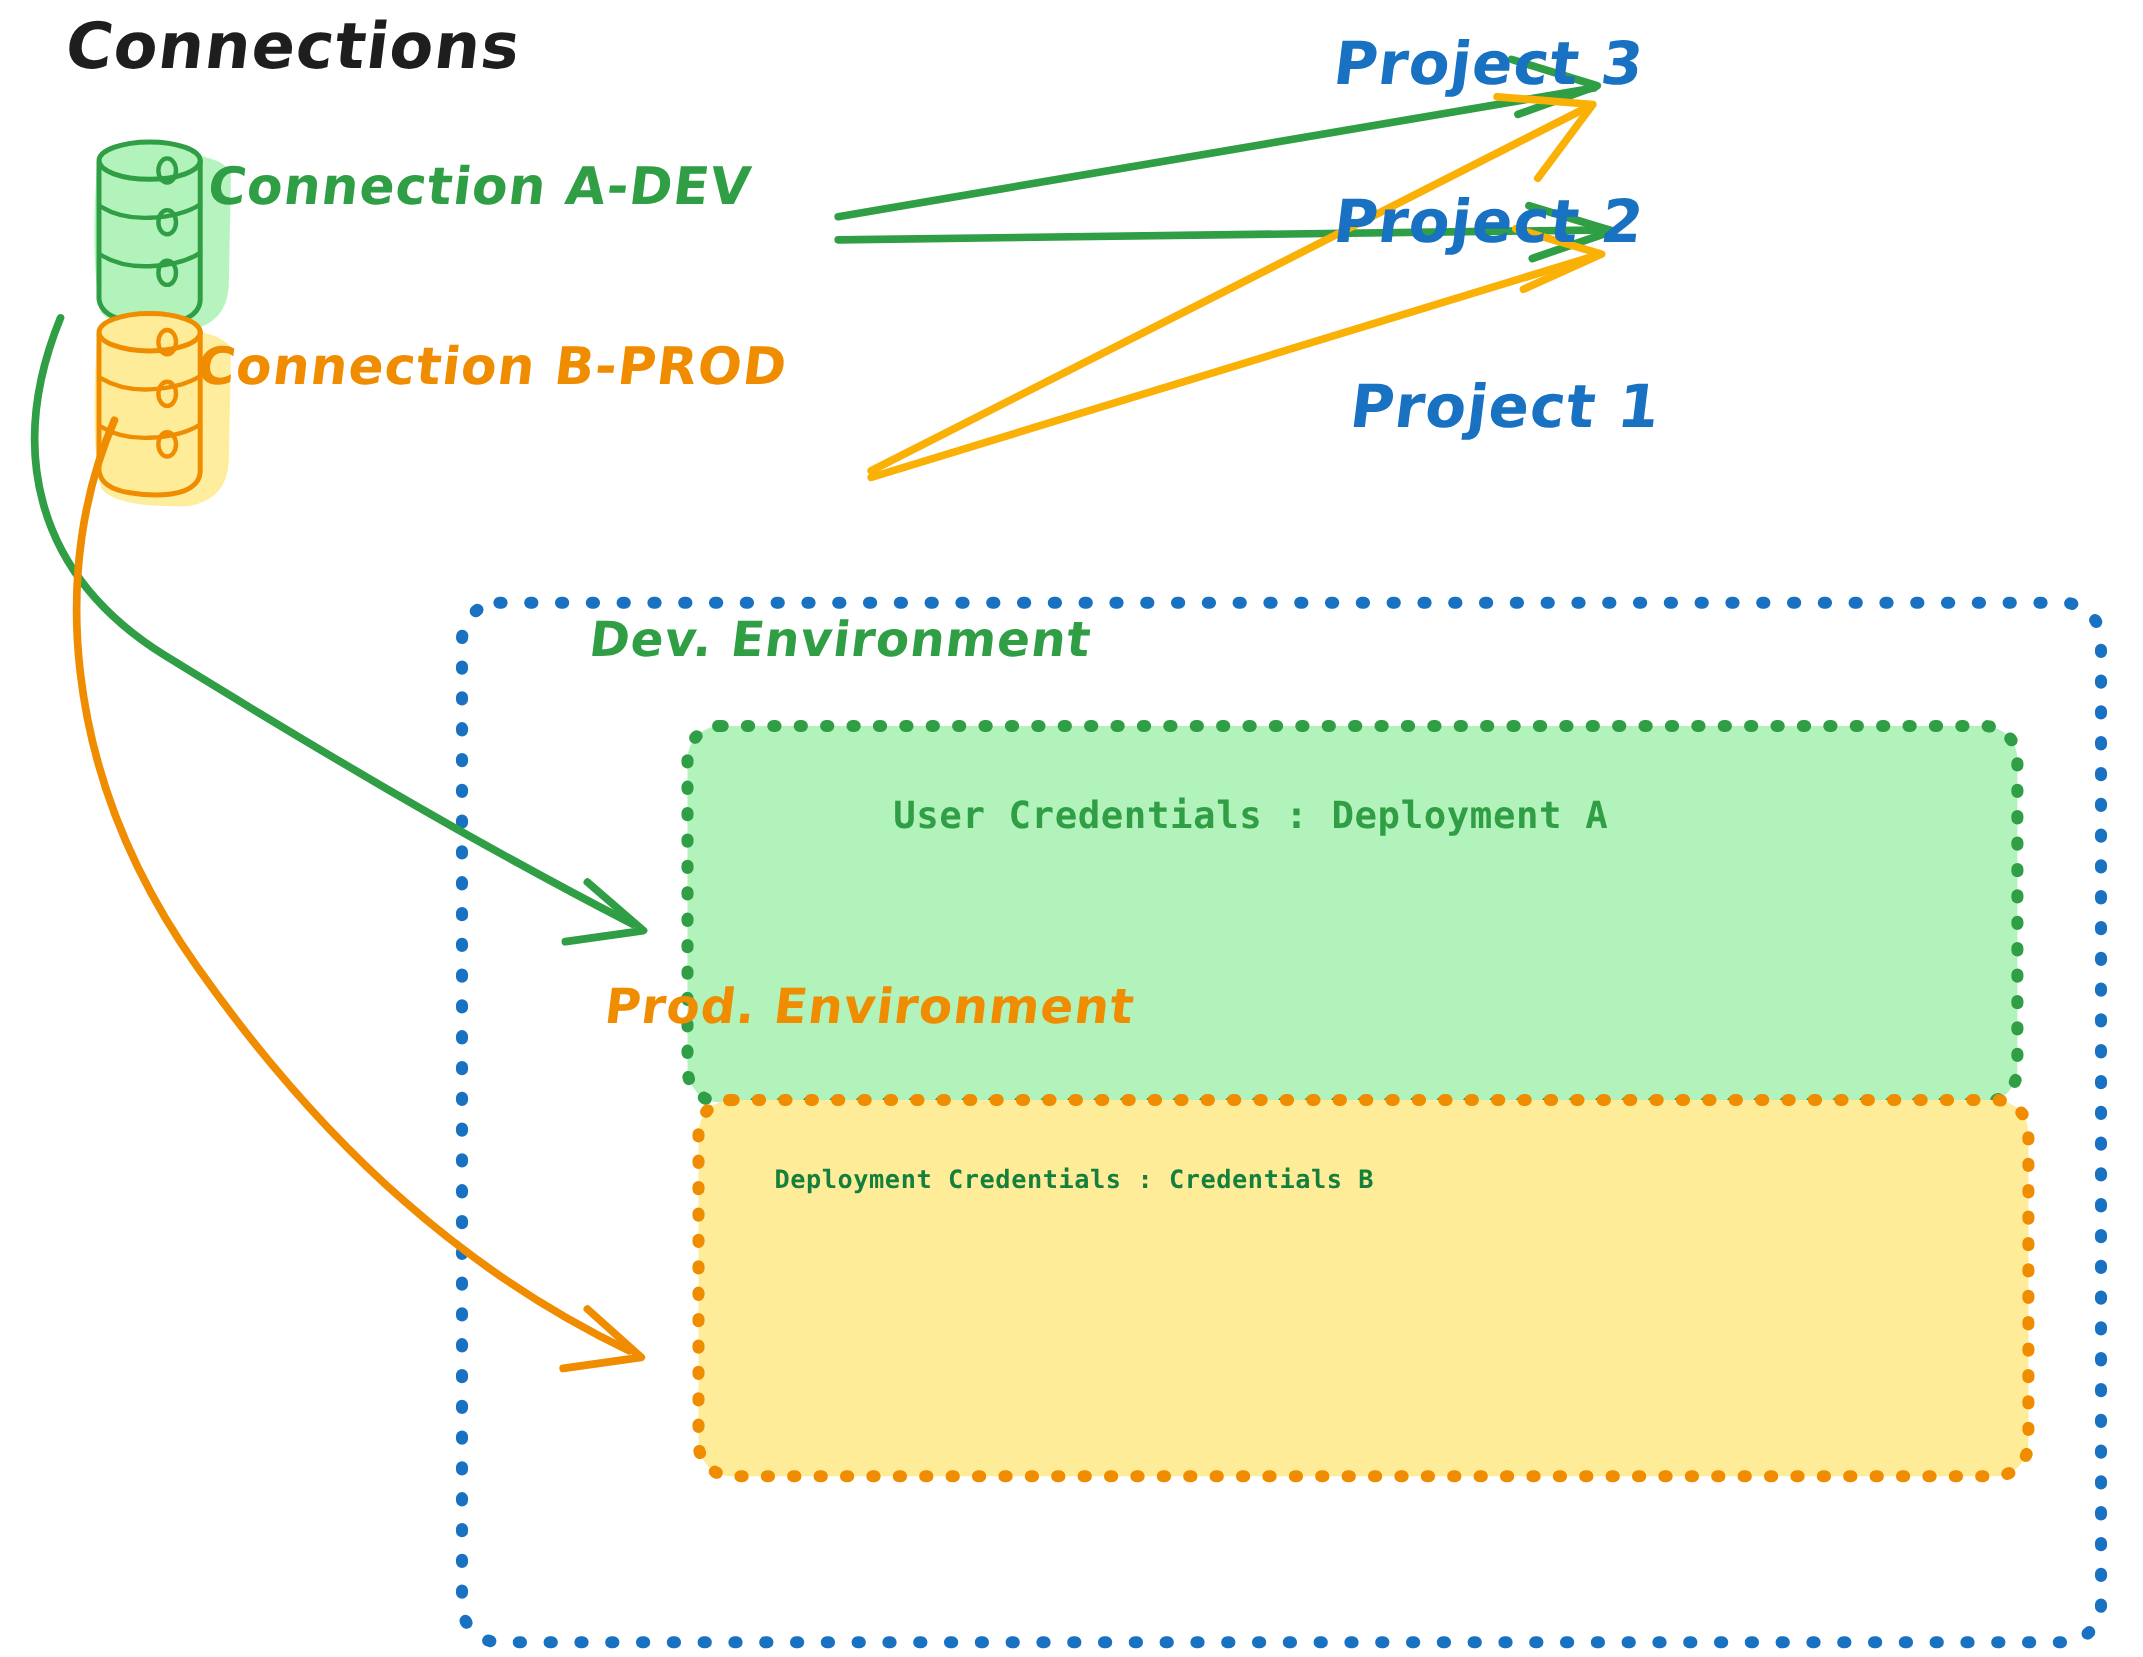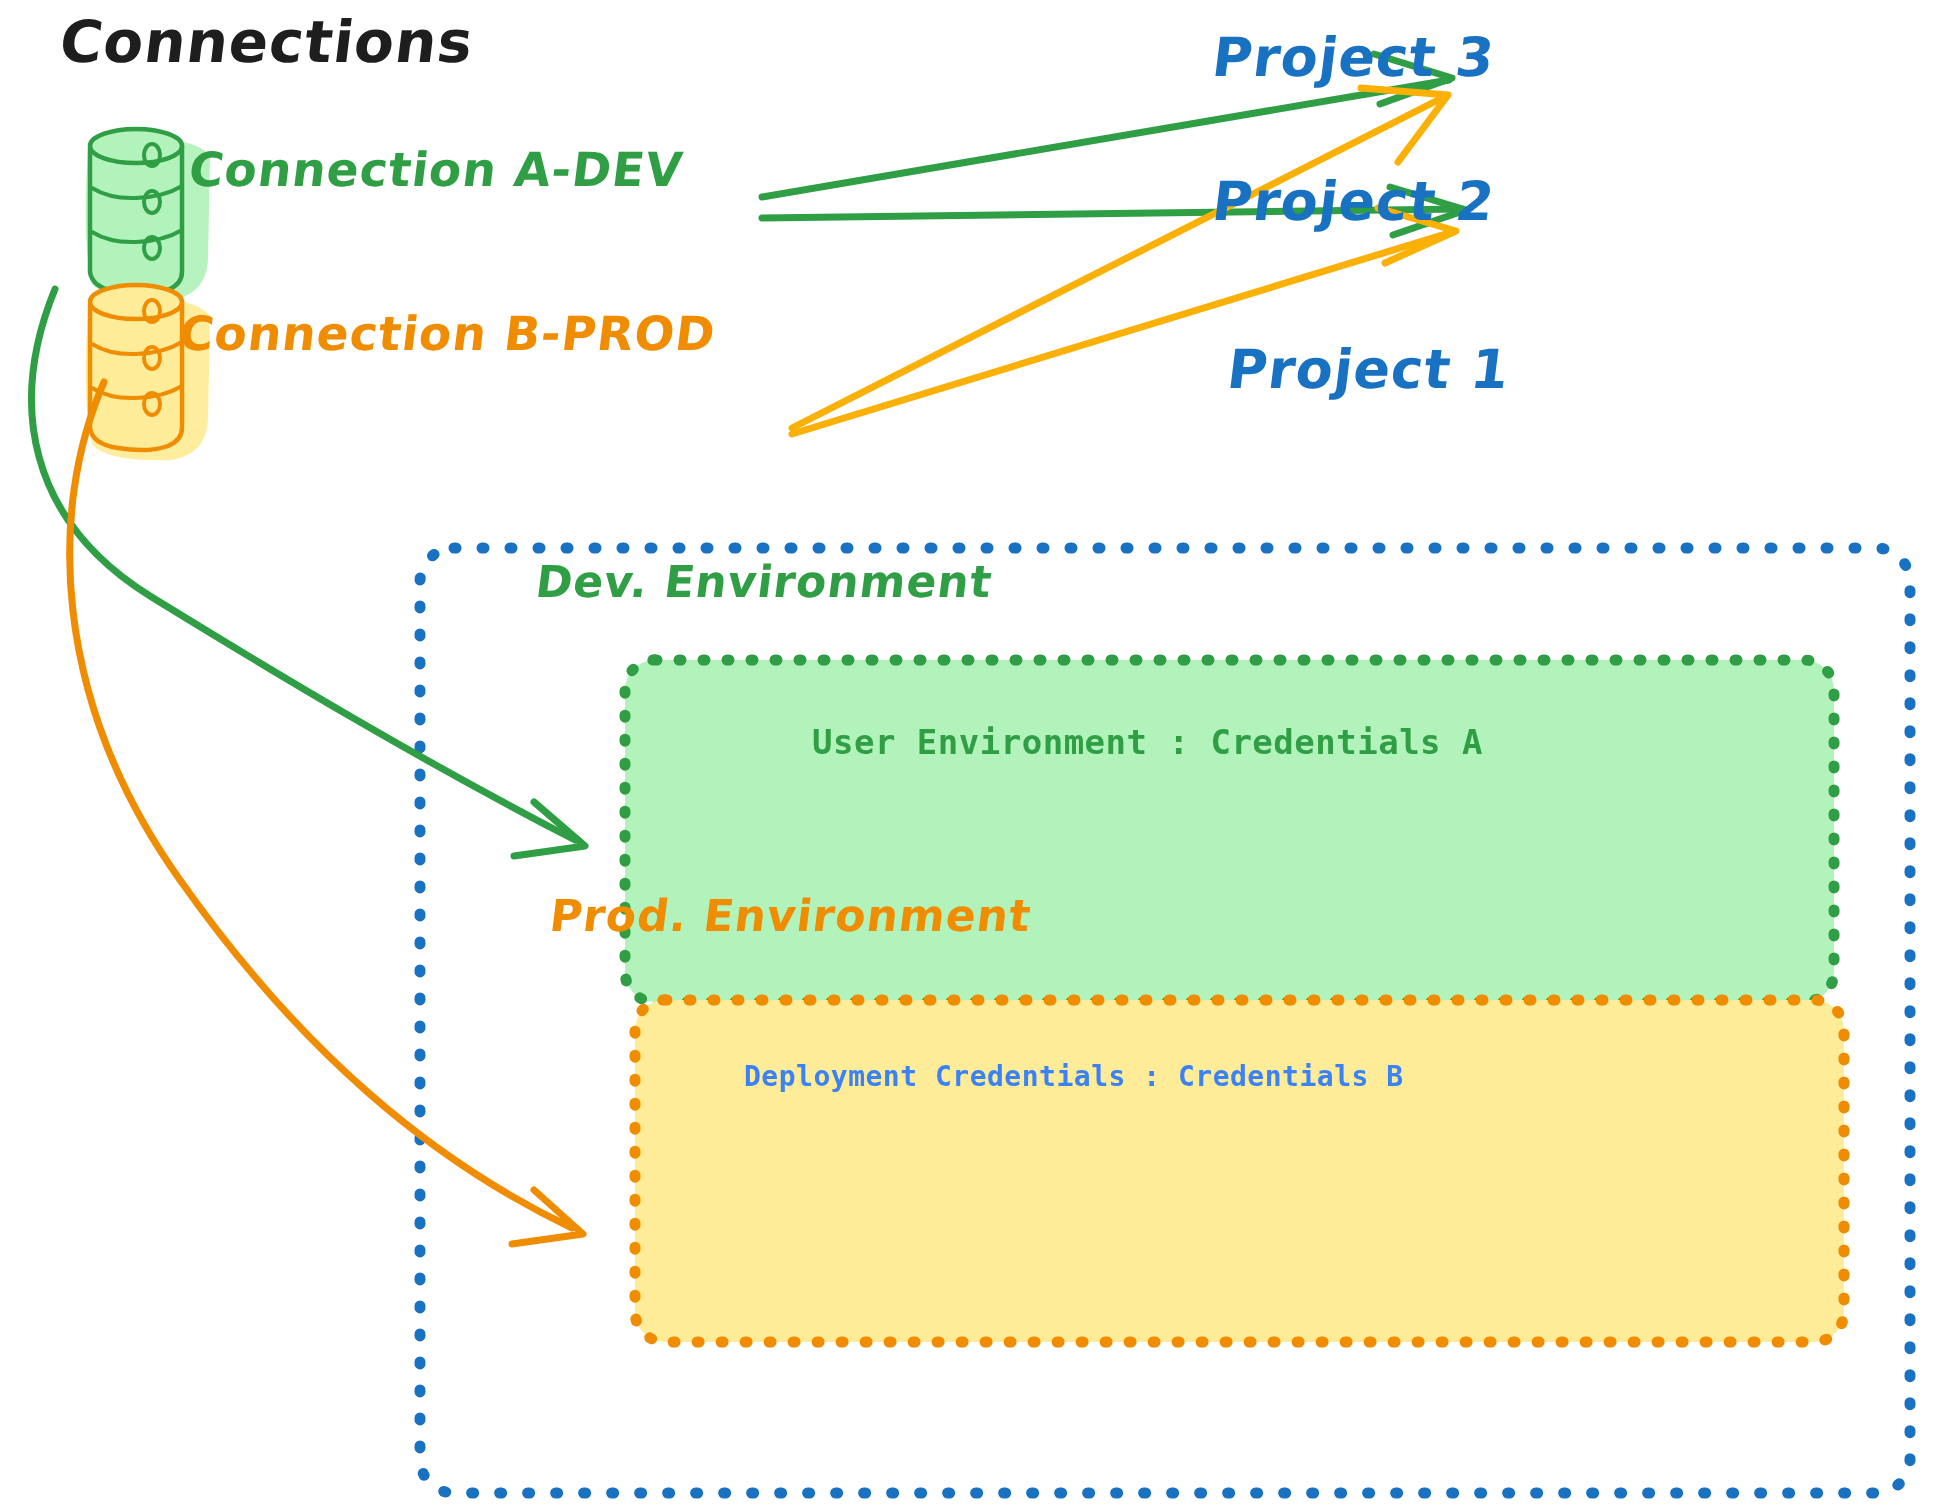"User Environment : Credentials A" div.lbl { text: Environment : Credentials -> Credentials : Deployment }
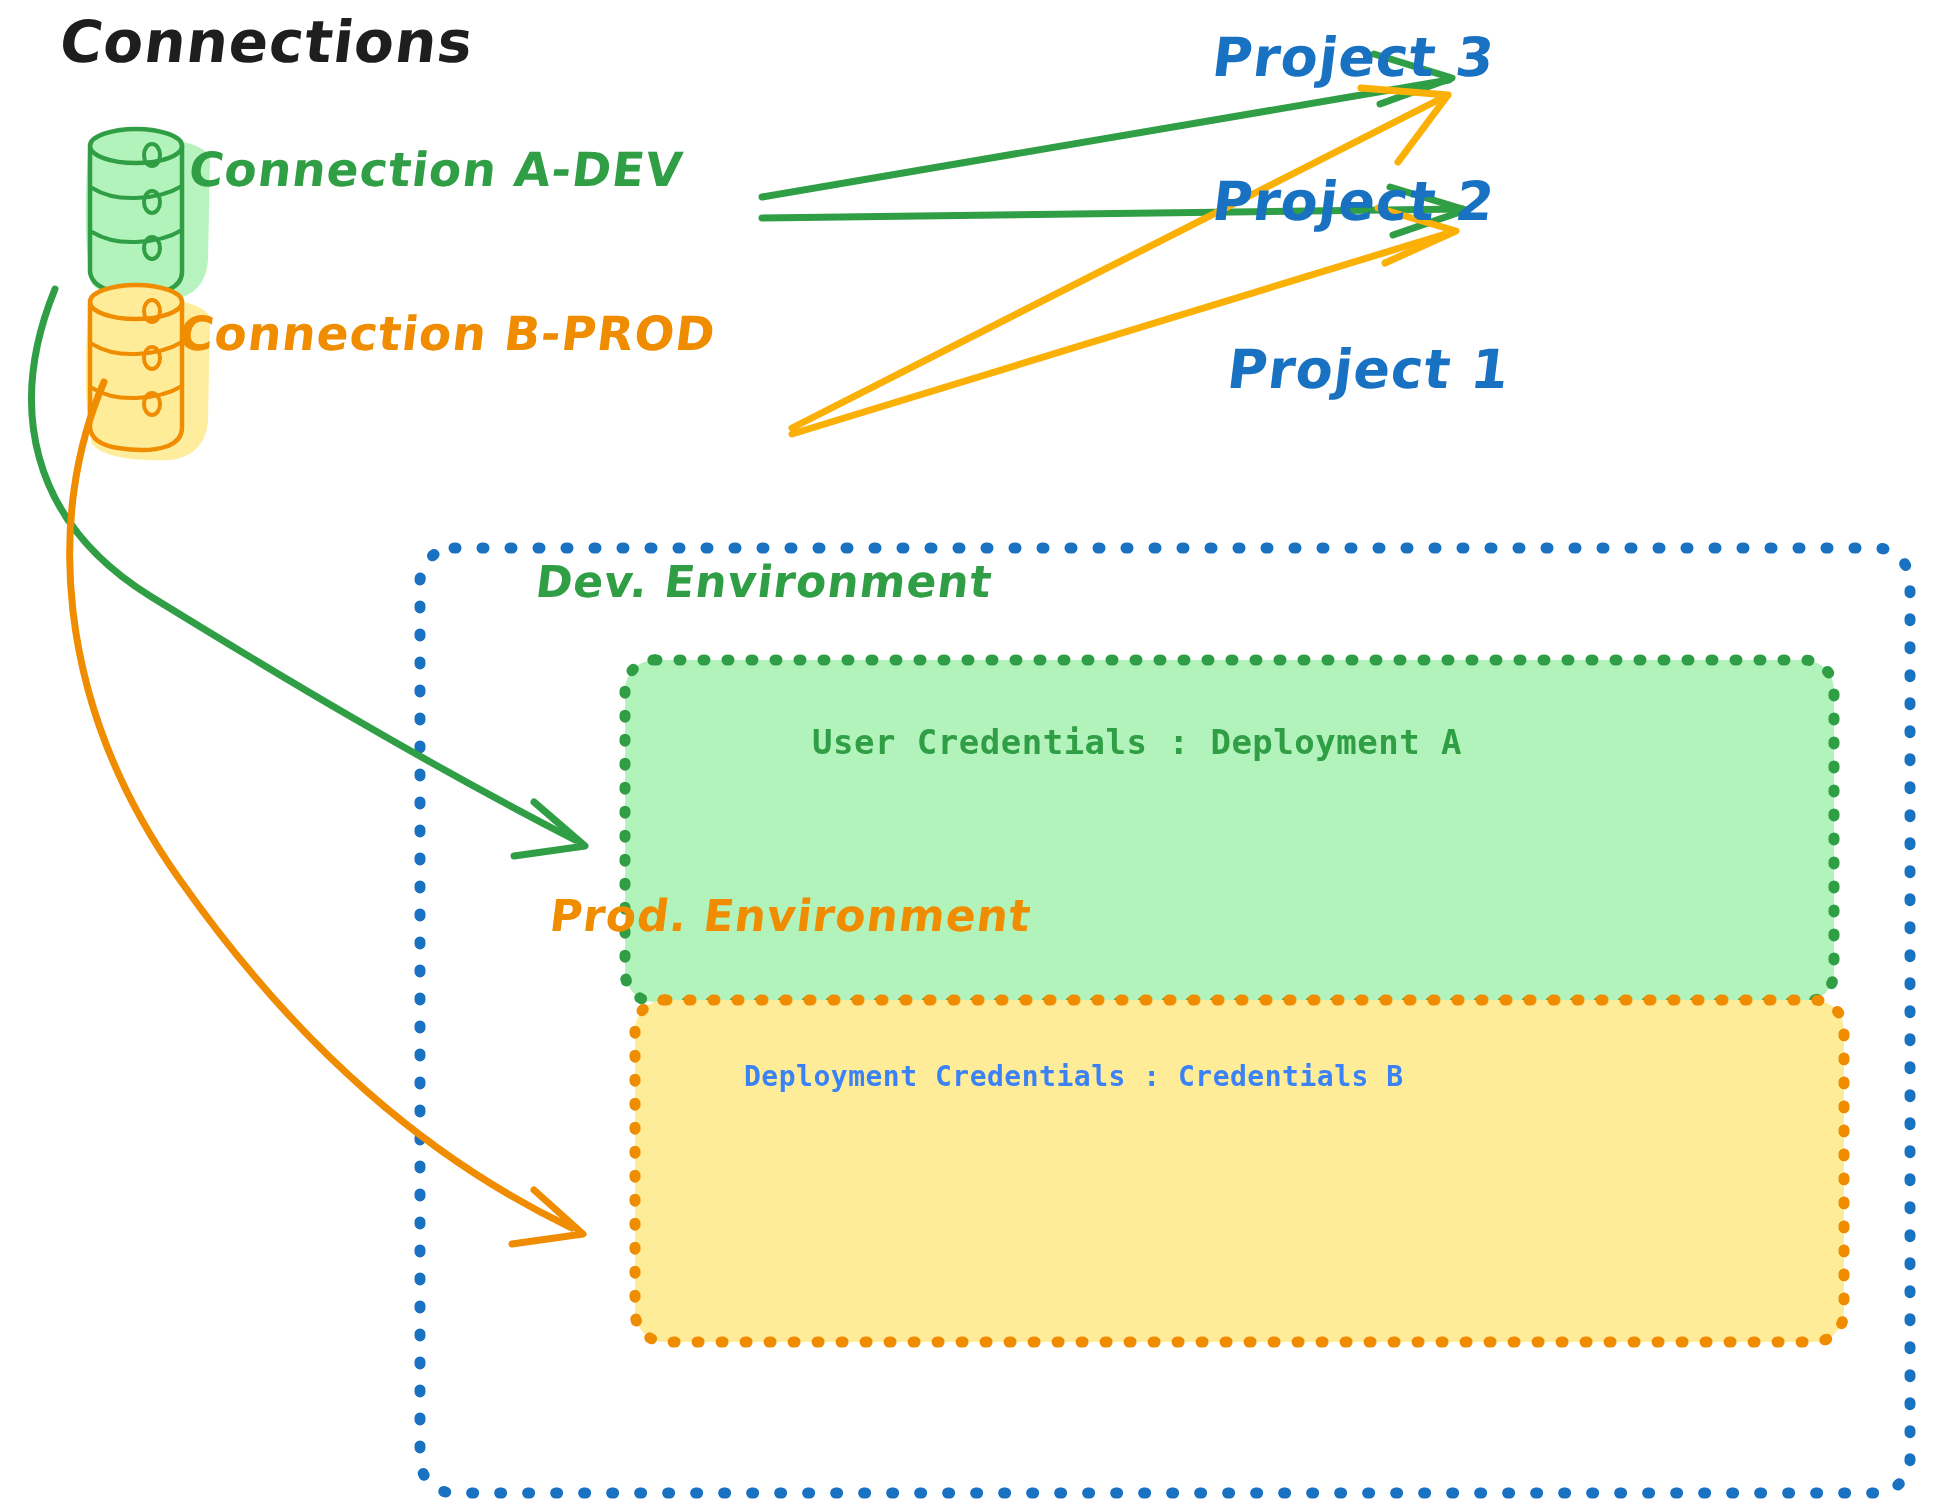"Deployment Credentials : Credentials B" #label-prod-creds { color: #3b82f6 -> #15803d; font-size: 28px -> 23px; left: 744px -> 704px }
